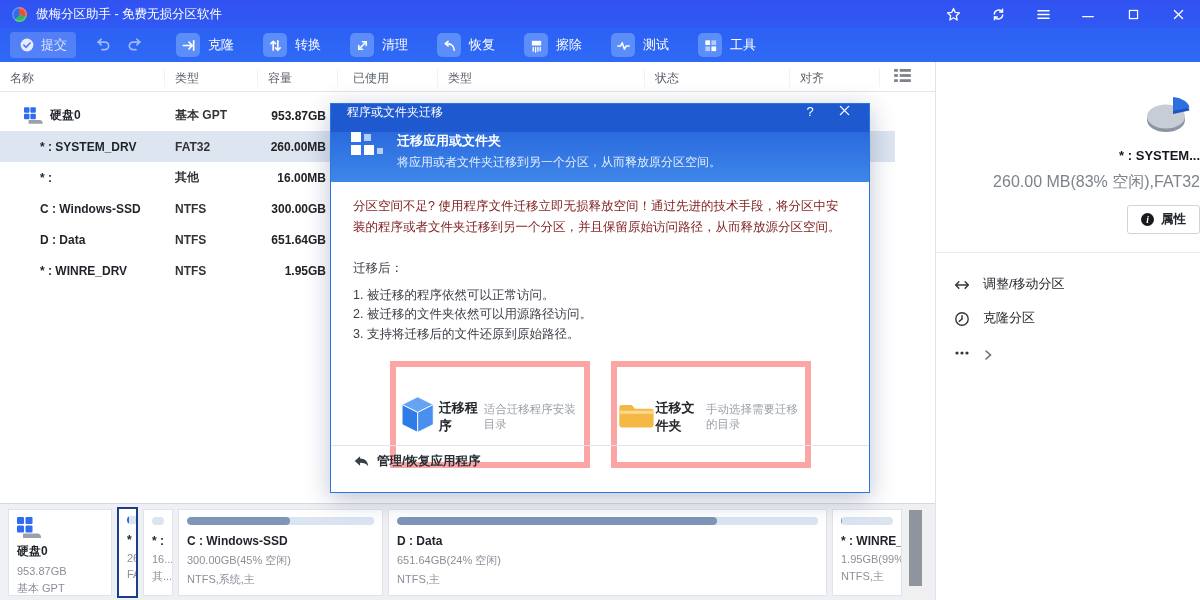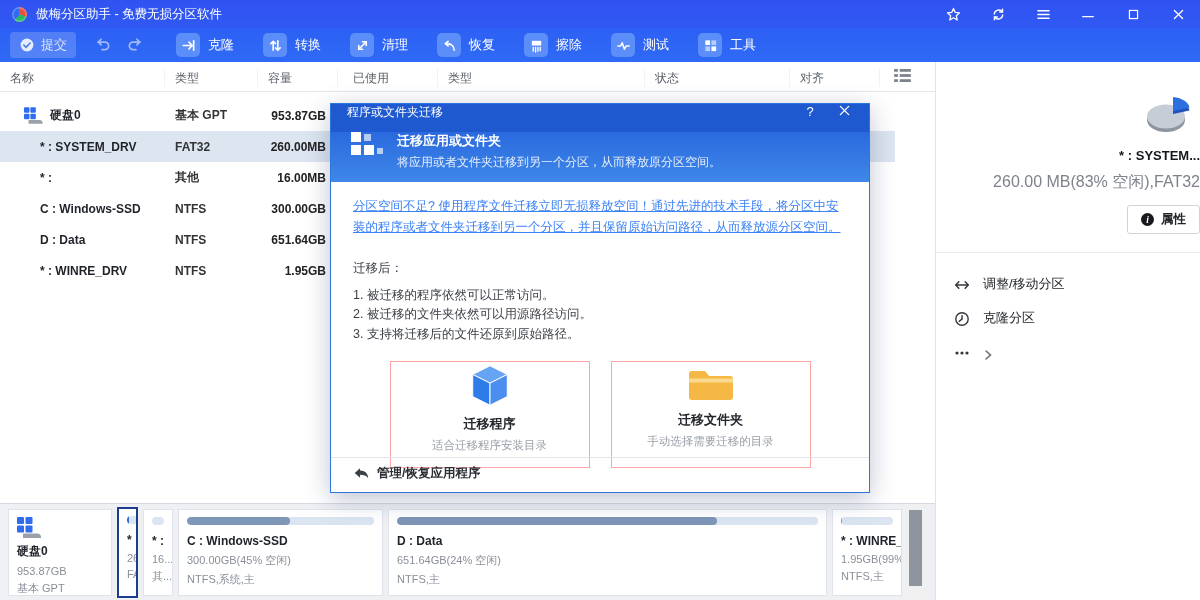"分区空间不足?" .dlg-intro { color: #3b82f6 -> #7f1d1d; text-decoration: underline -> none }
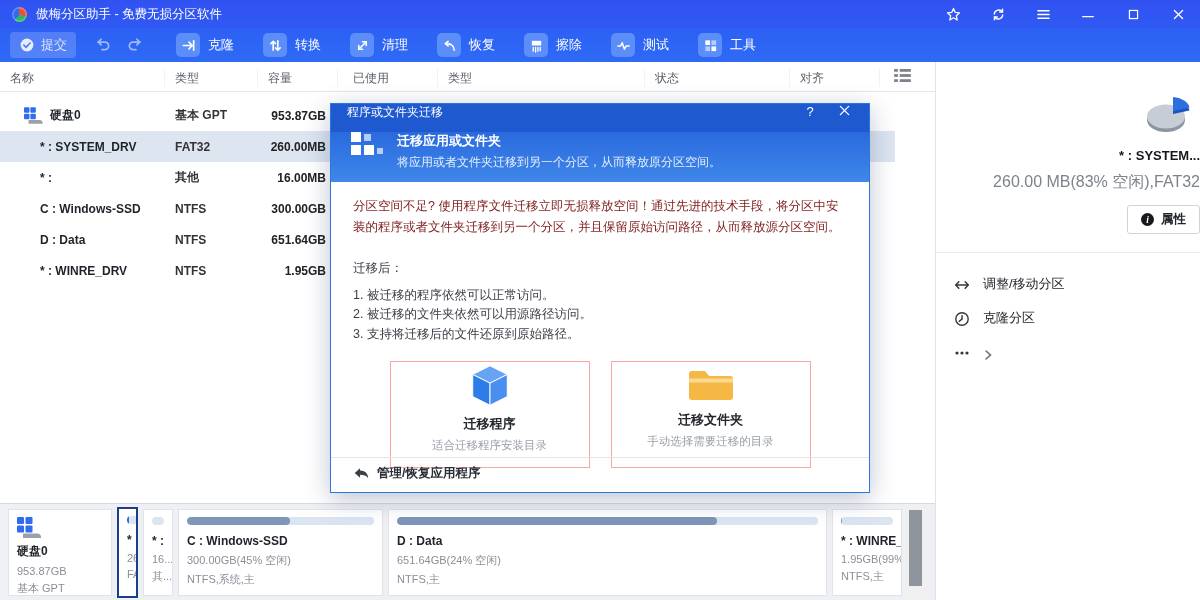"迁移程序" .mig-card { border: 1px solid #fca5a5 -> 6px solid #fca5a5; flex-direction: column -> row; justify-content: flex-start -> center }
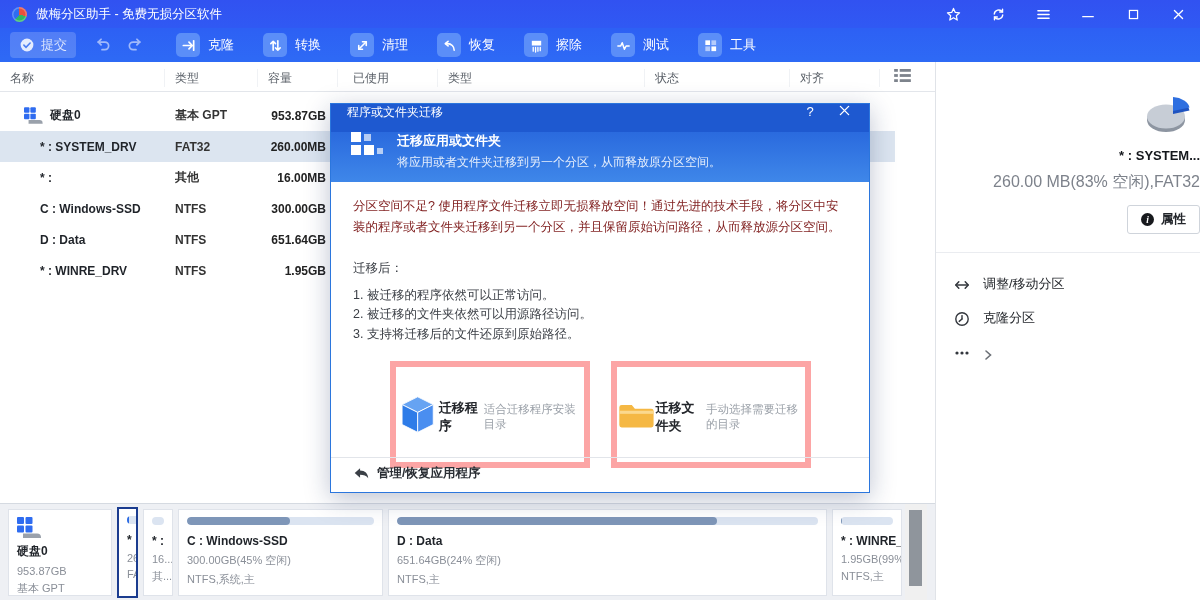"管理/恢复应用程序" .dlg-footer { bottom: 4px -> 16px }
